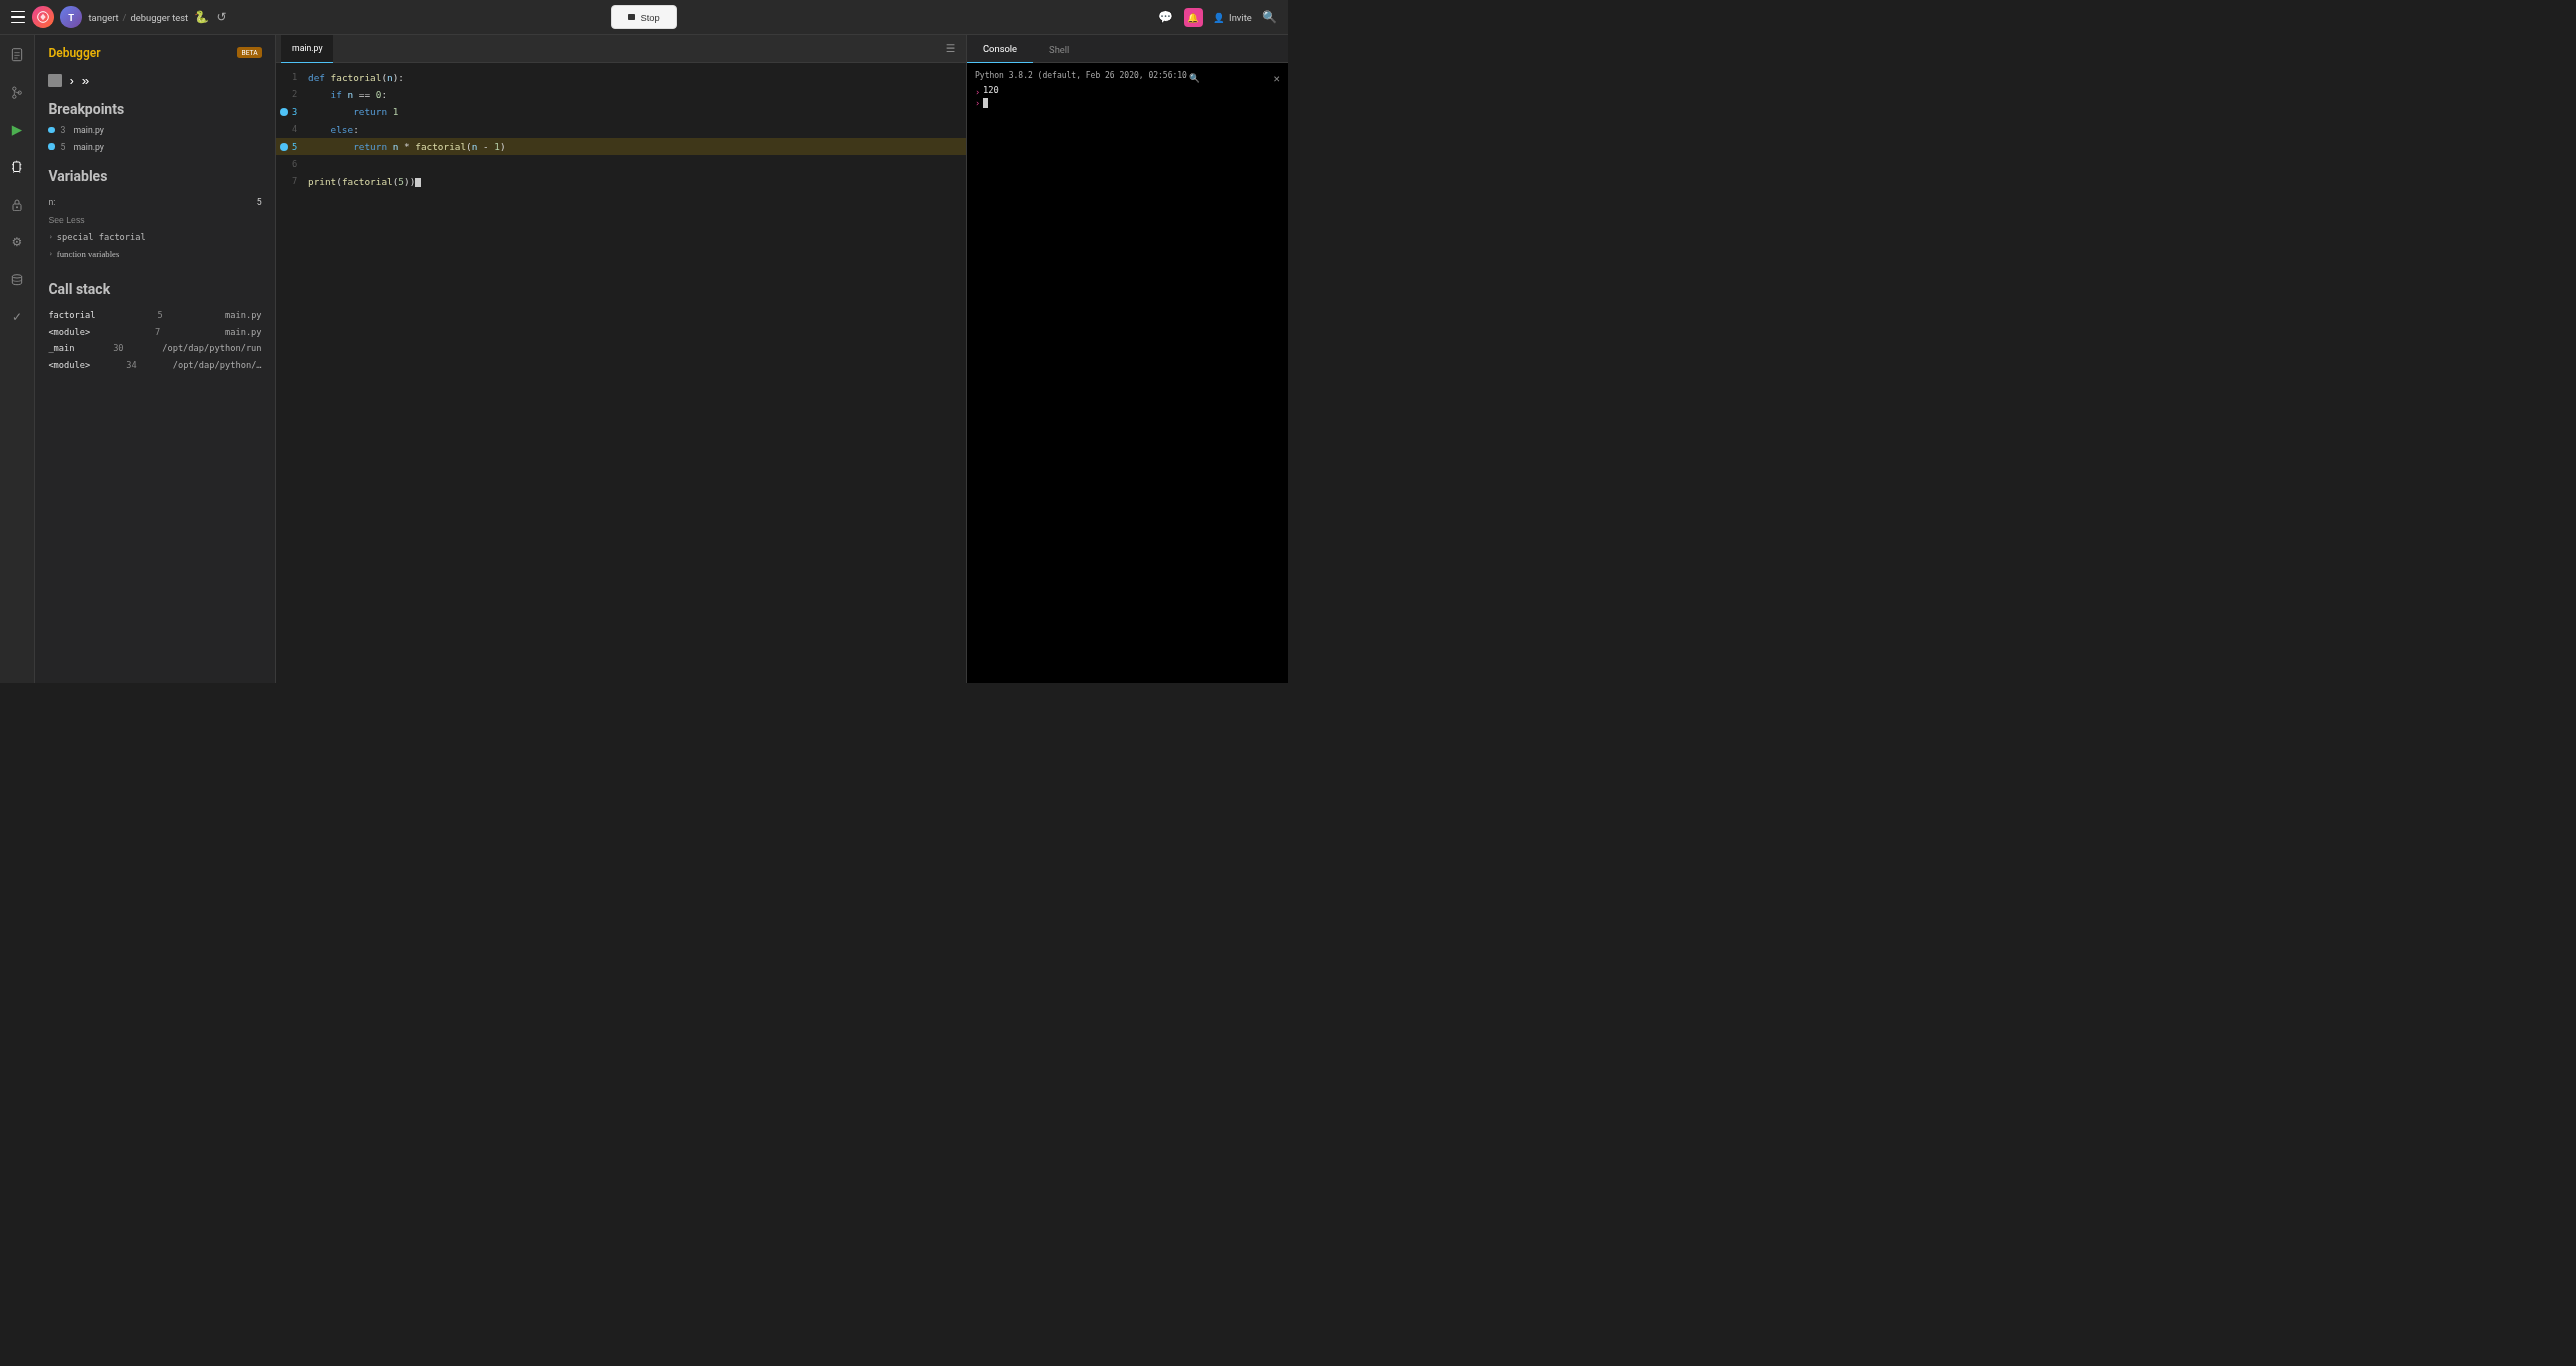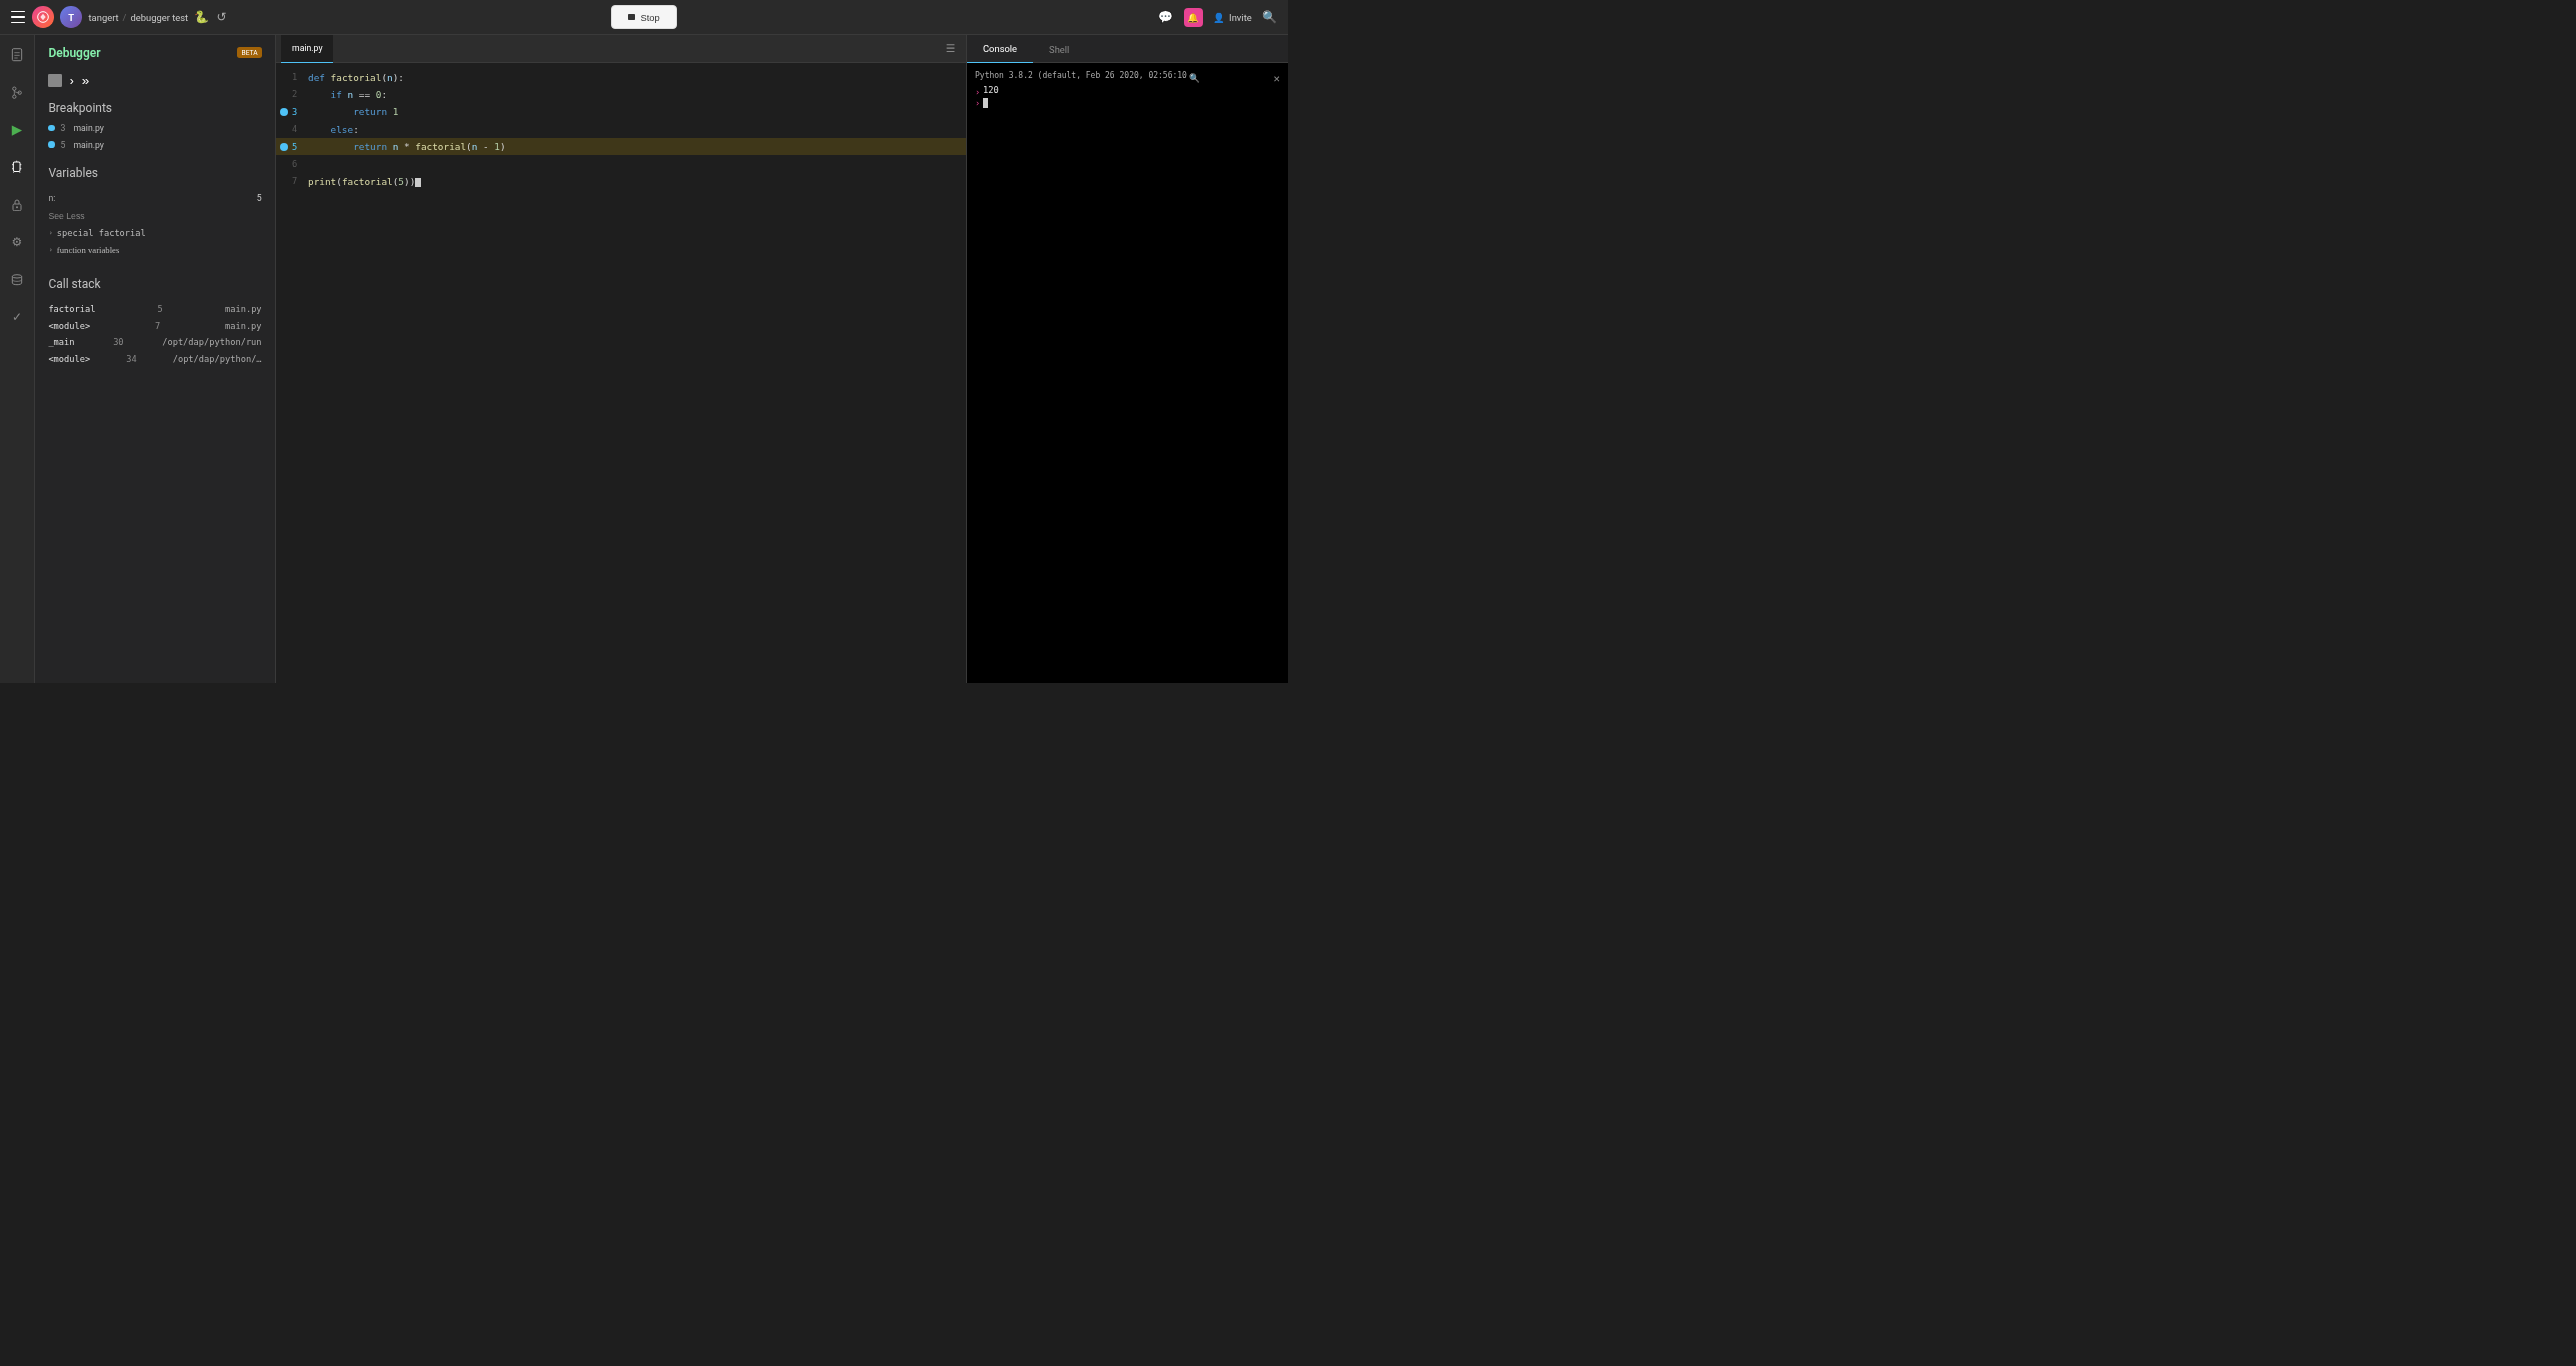"Debugger" .sidebar-title { color: #86efac -> #eab308 }
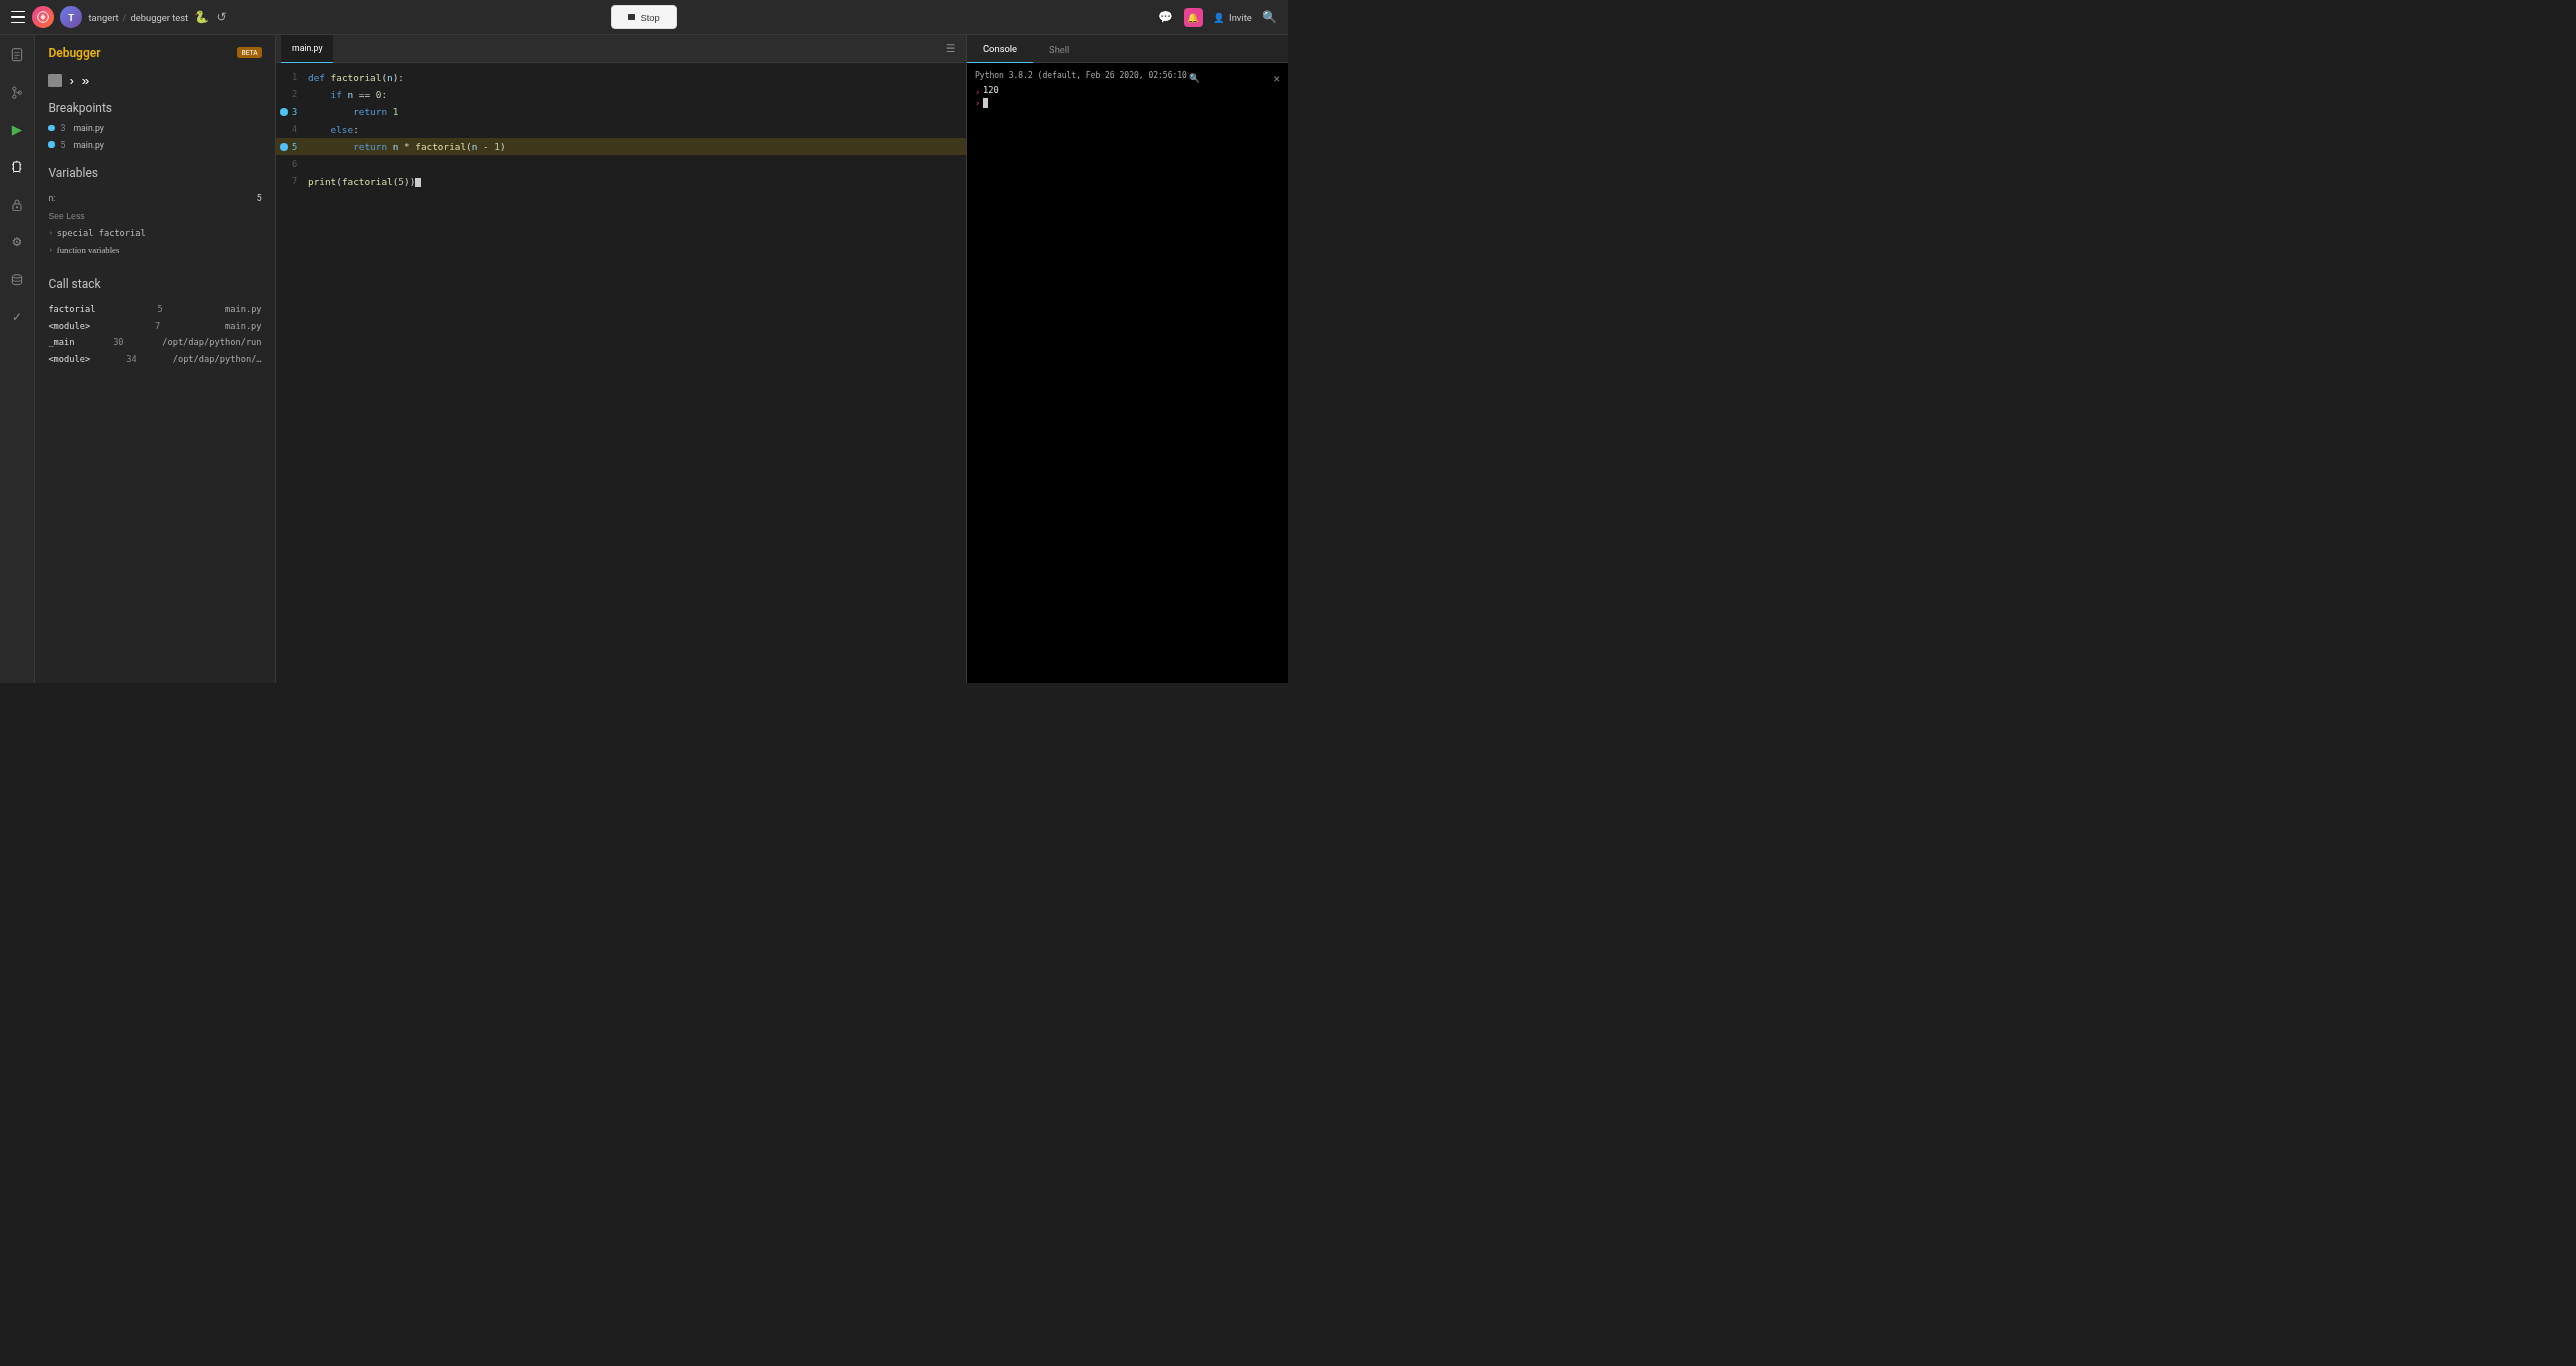"Breakpoints" .section-title { font-size: 12px -> 14px; font-weight: 400 -> 700 }
